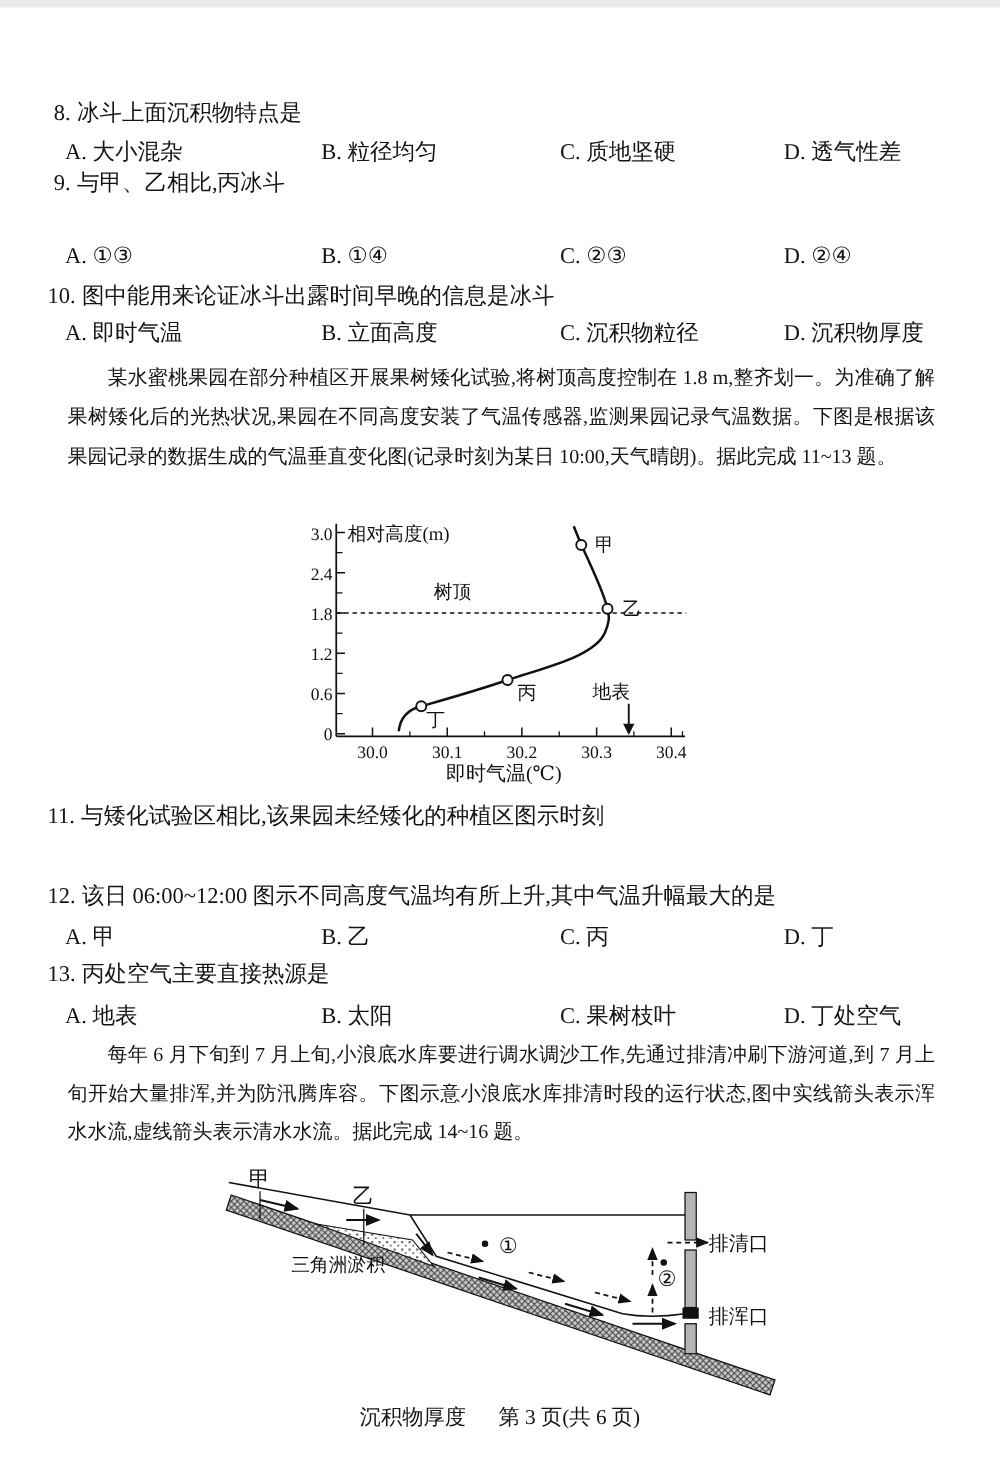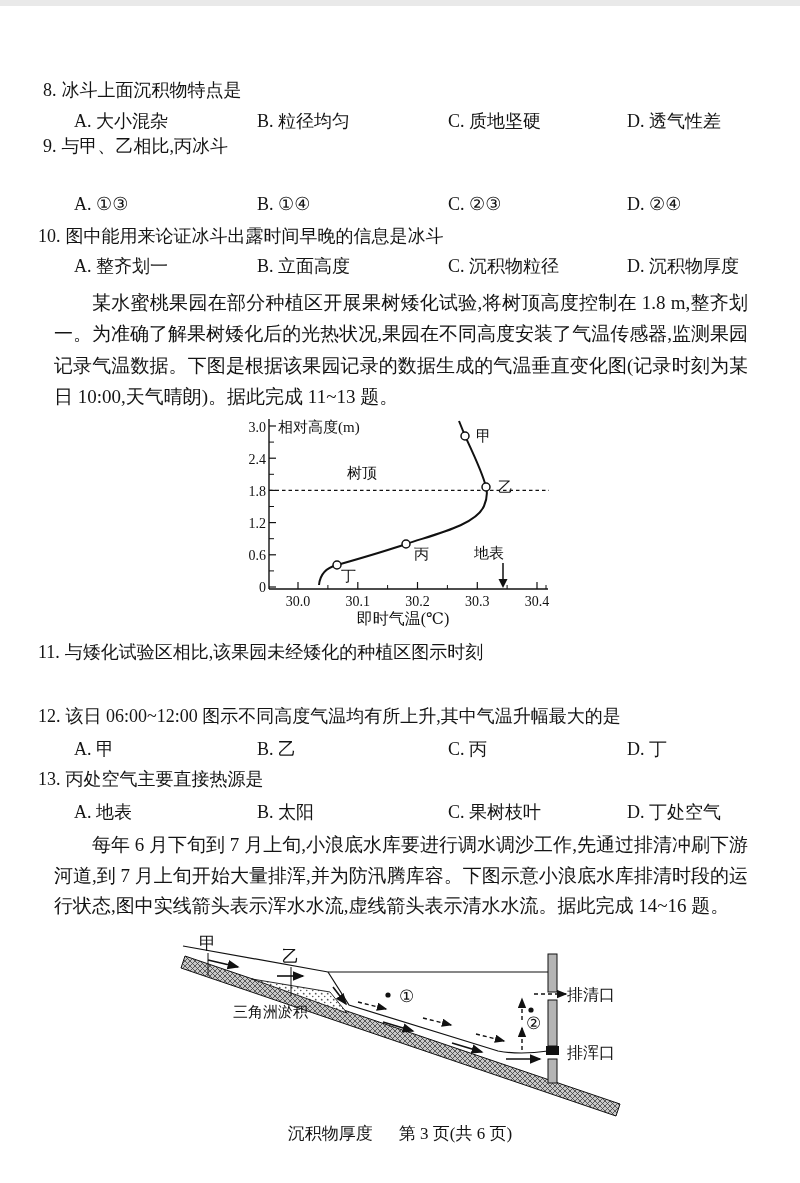"A. 大小混杂" .c1 { left: 74px -> 52px }
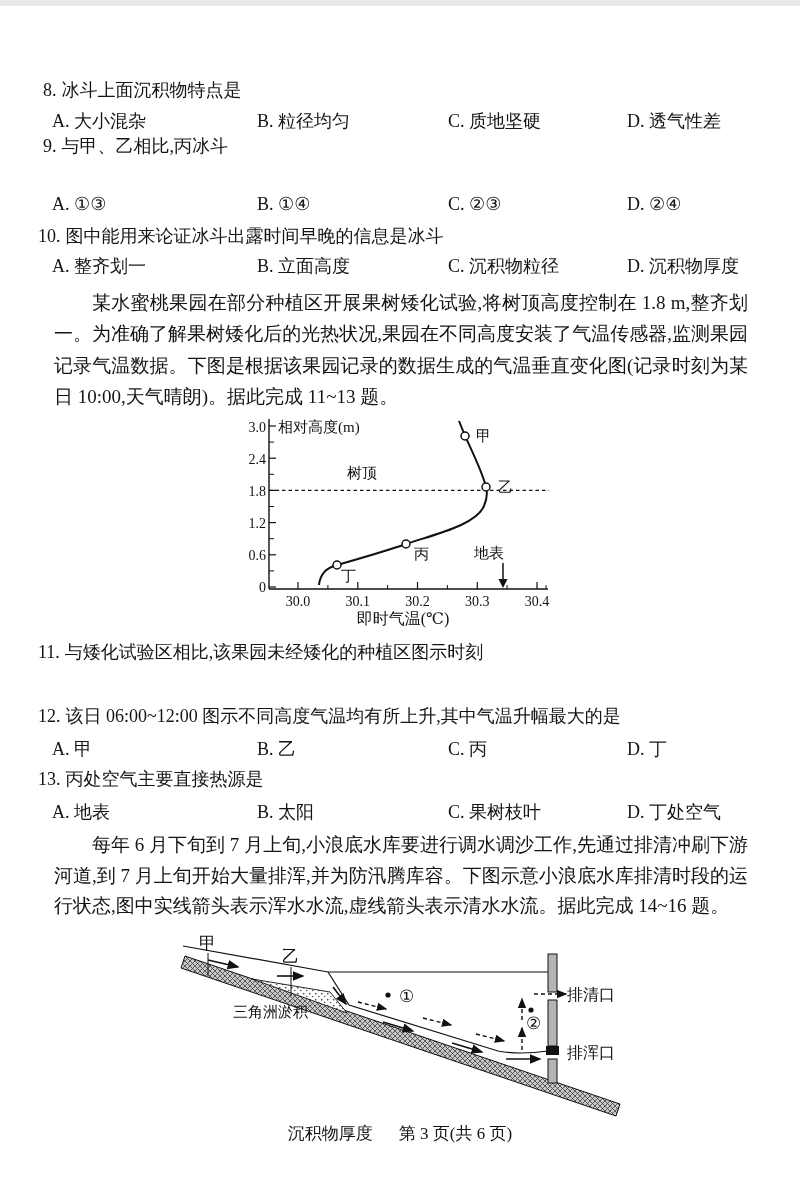"A. 整齐划一" span.opt { text: 整齐划一 -> 即时气温 }
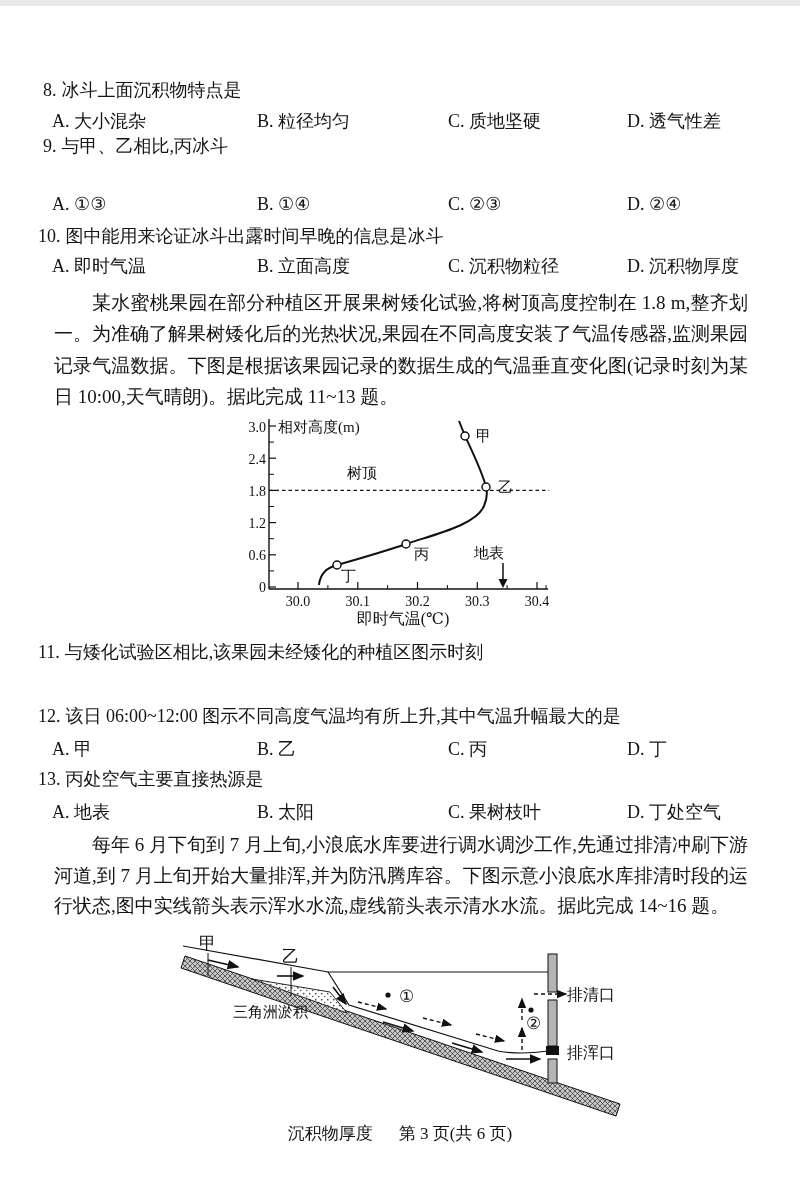"某水蜜桃果园在部分种植区开展果树矮化试验,将树顶高度控制在 1.8" .para { font-size: 19px -> 16px }
